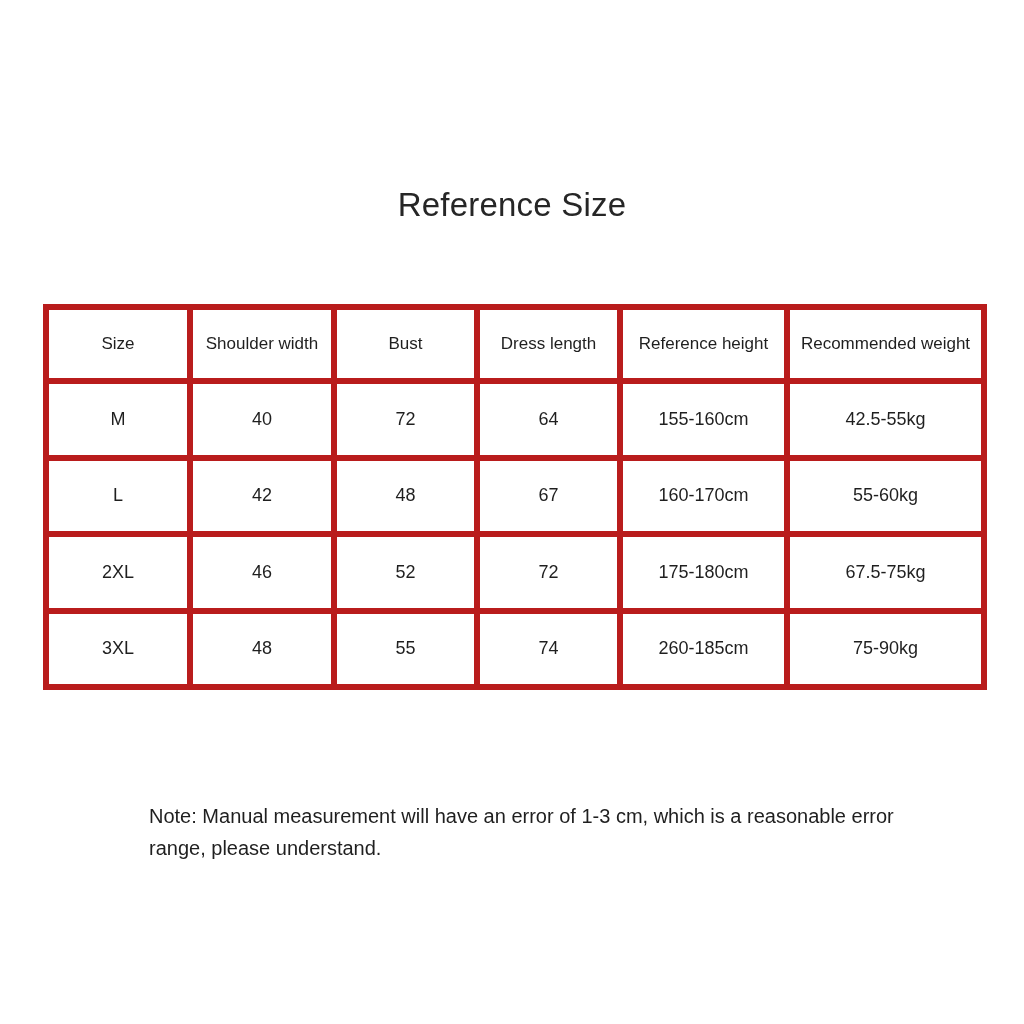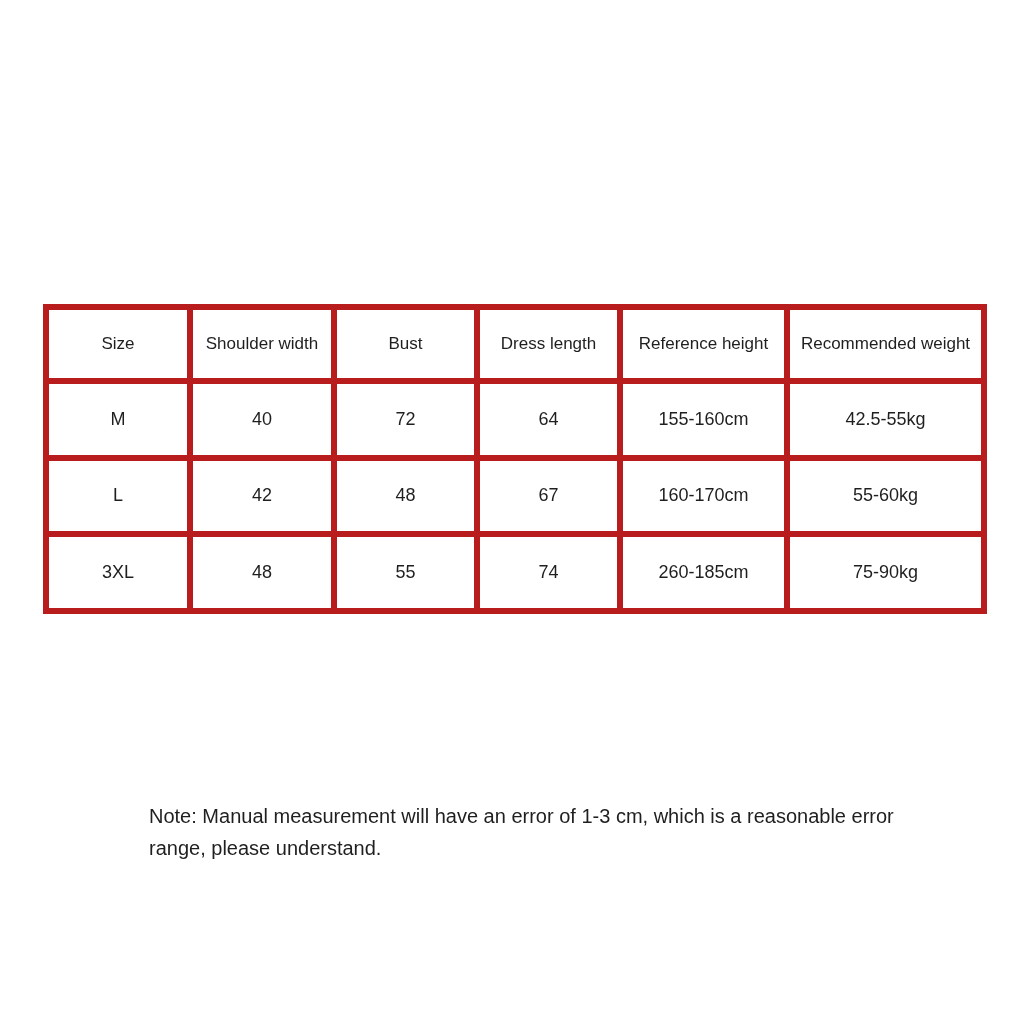"Reference Size" div.title { html: none -> <div>Reference Size</div> }
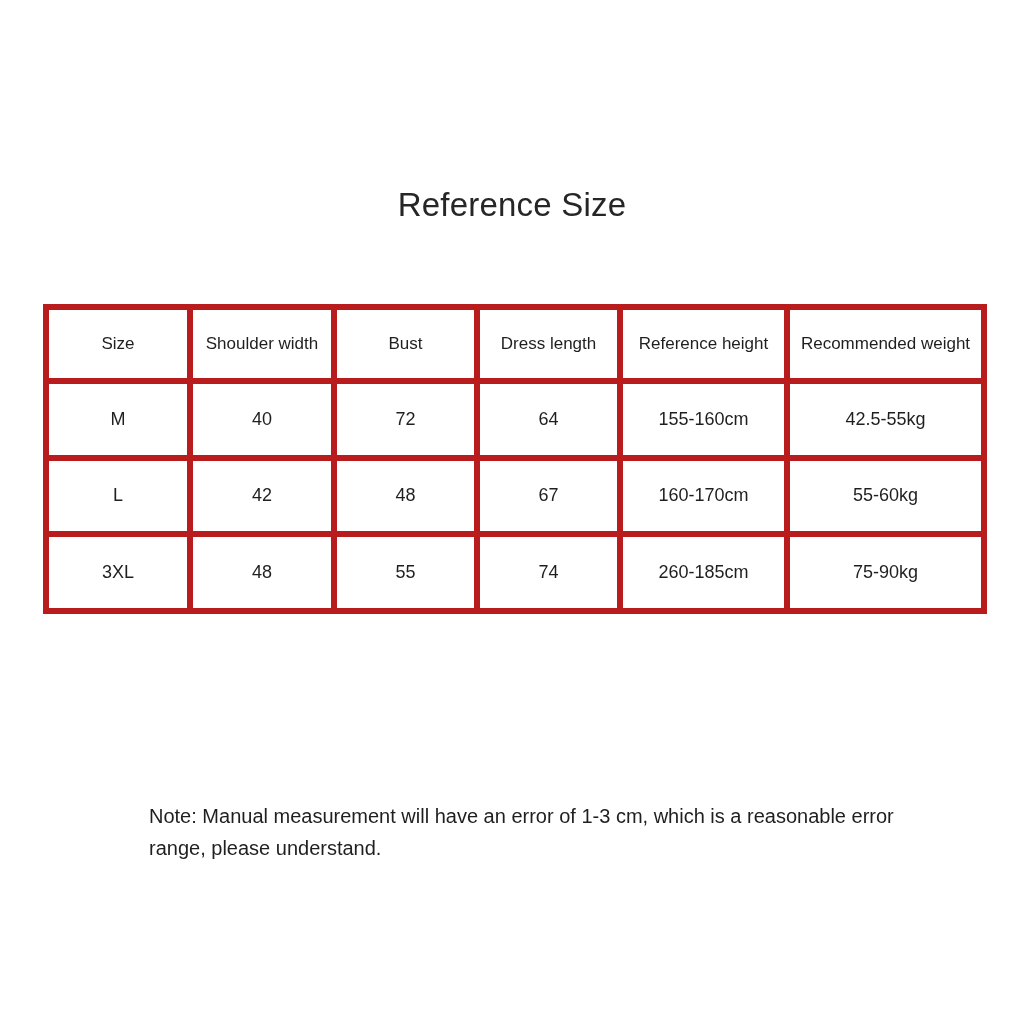"2XL" tr { html: none -> <tr> <td>2XL</td> <td>46</td> <td>52</td> <td>72</td> <td>175-180cm</td> <td>67.5-75kg</td> </tr> }
